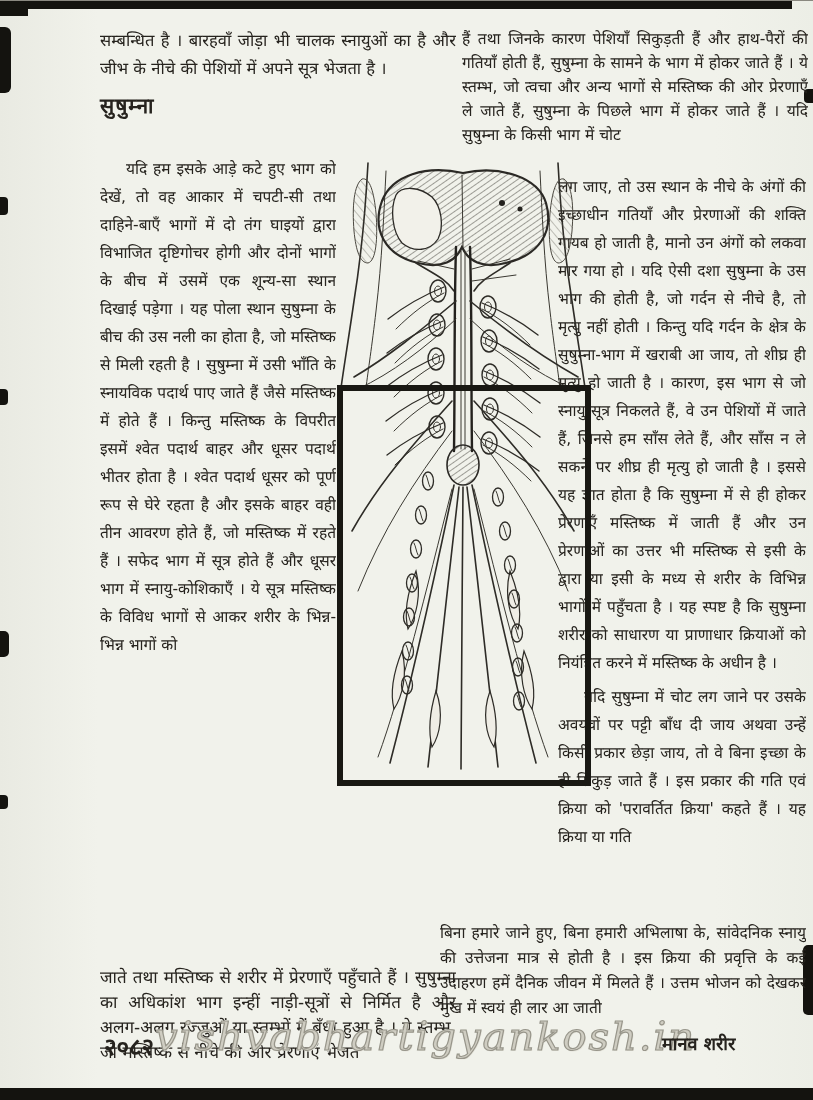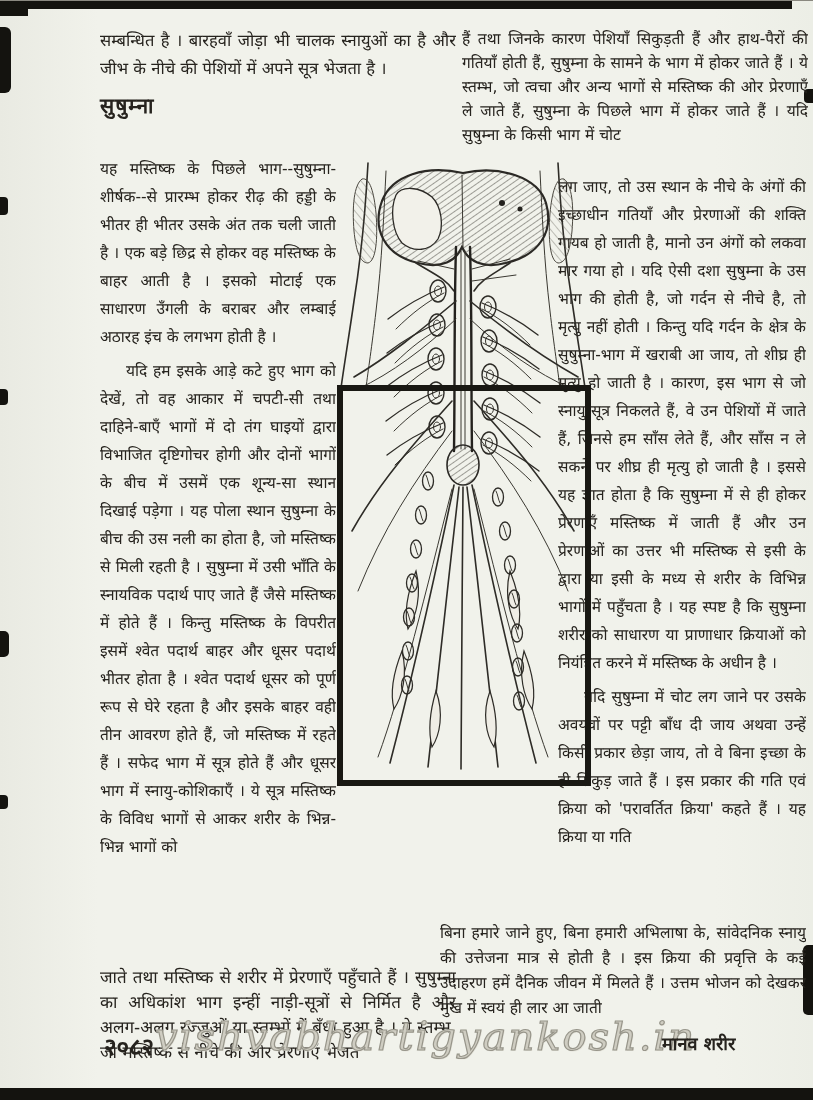"यह मस्तिष्क के पिछले" p { html: <p>यह मस्तिष्क के पिछले भाग--सुषुम्ना-शीर्षक--से प्रारम्भ होकर रीढ़ की हड्डी के भीतर ही भीतर उसके अंत तक चली जाती है । एक बड़े छिद्र से होकर वह मस्तिष्क के बाहर आती है । इसको मोटाई एक साधारण उँगली के बराबर और लम्बाई अठारह इंच के लगभग होती है ।</p> -> none }
